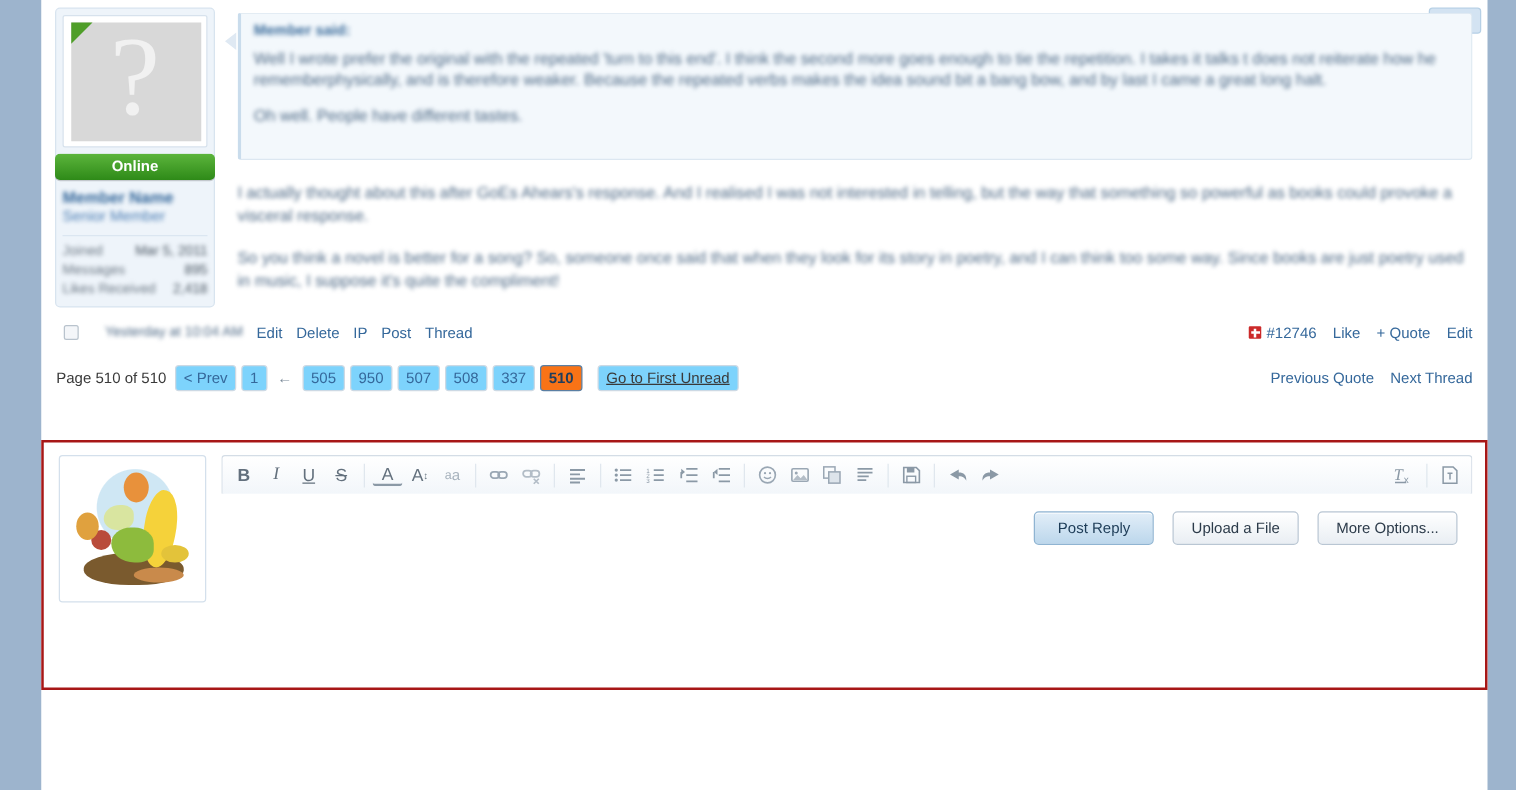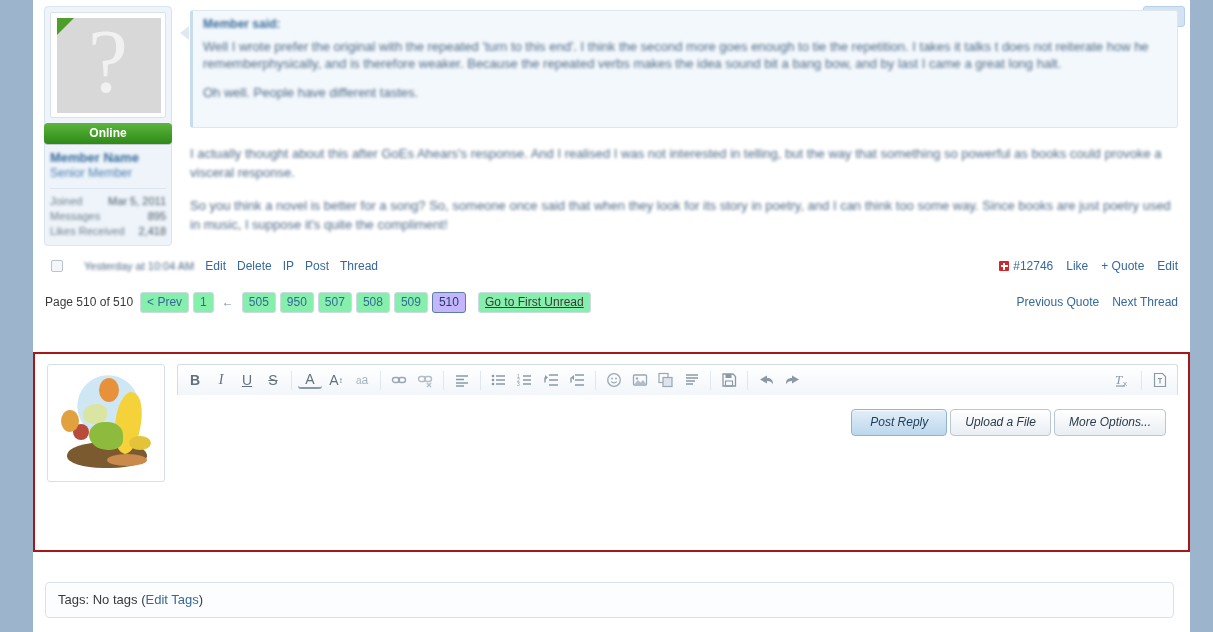"< Prev" .pbtn { background: #86efac -> #7dd3fc }
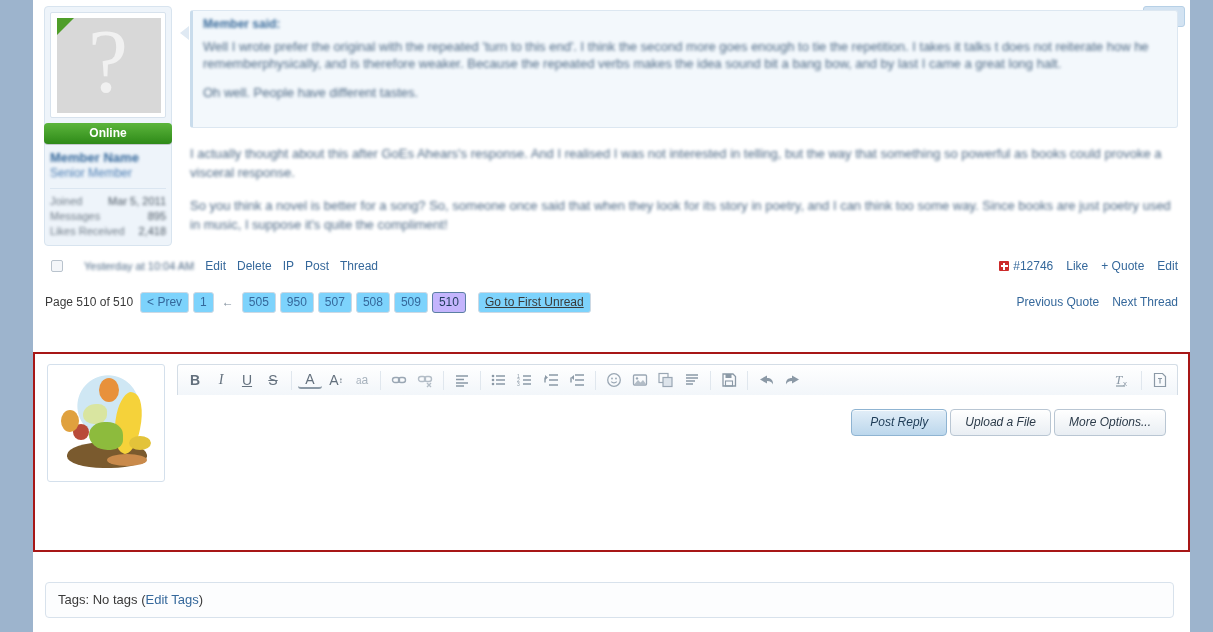"509" span.pbtn { text: 509 -> 337 }
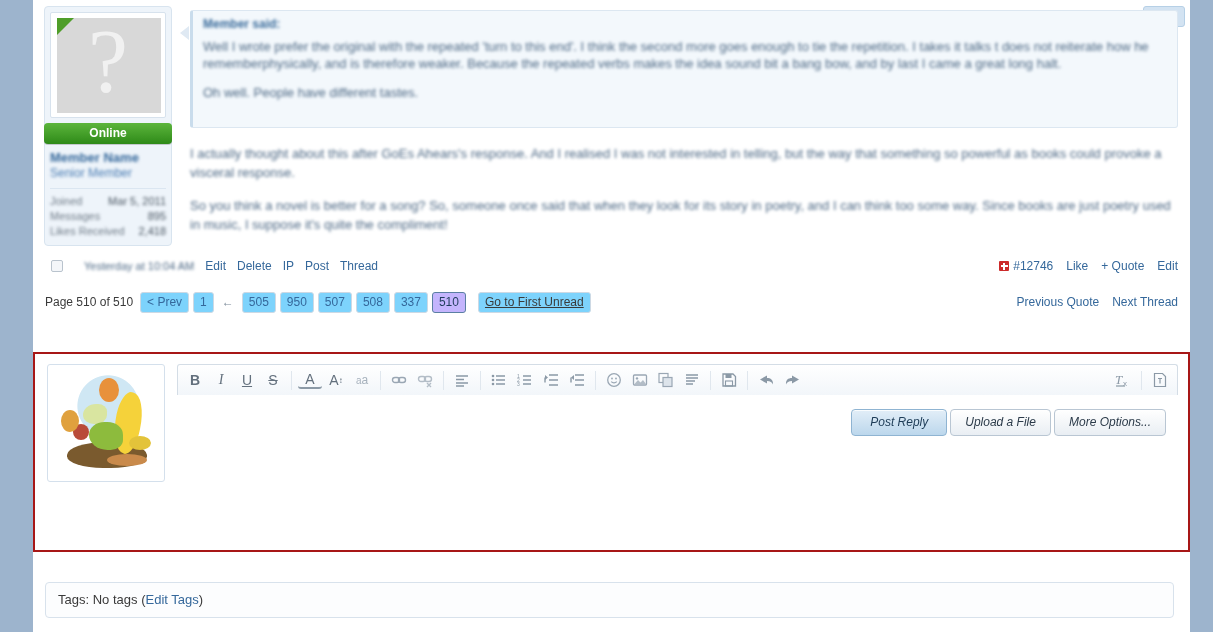"510" .pbtn.cur { background: #c4b5fd -> #f97316; font-weight: normal -> bold }
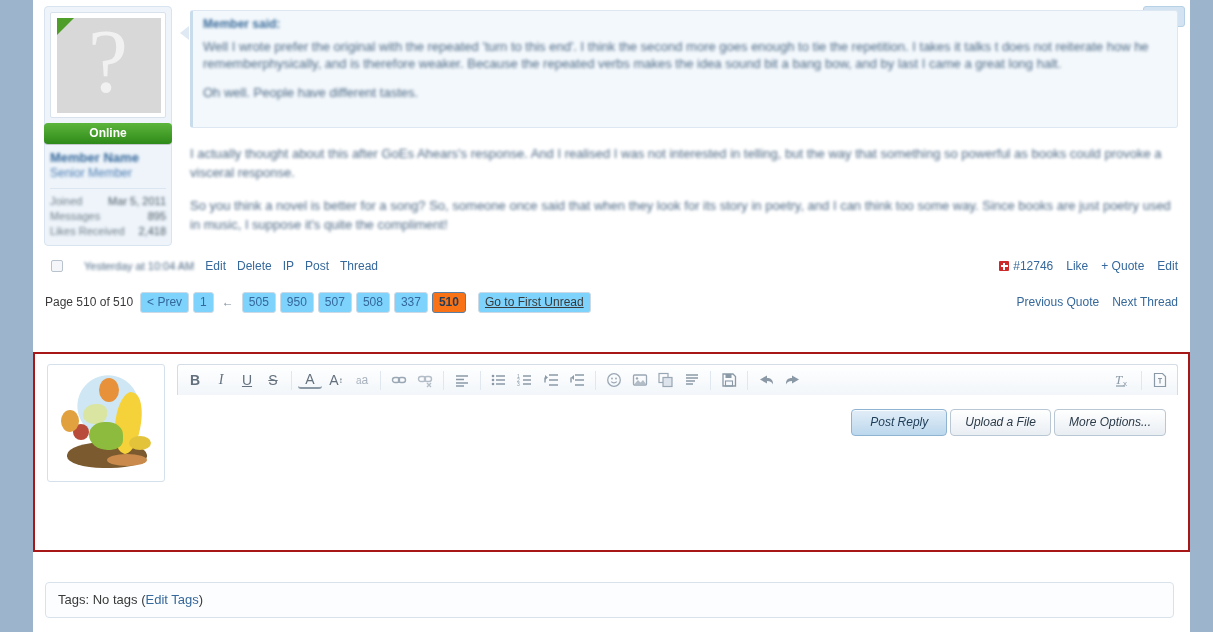"Post Reply" .reply-btns { font-style: italic -> none; gap: 3px -> 15px }
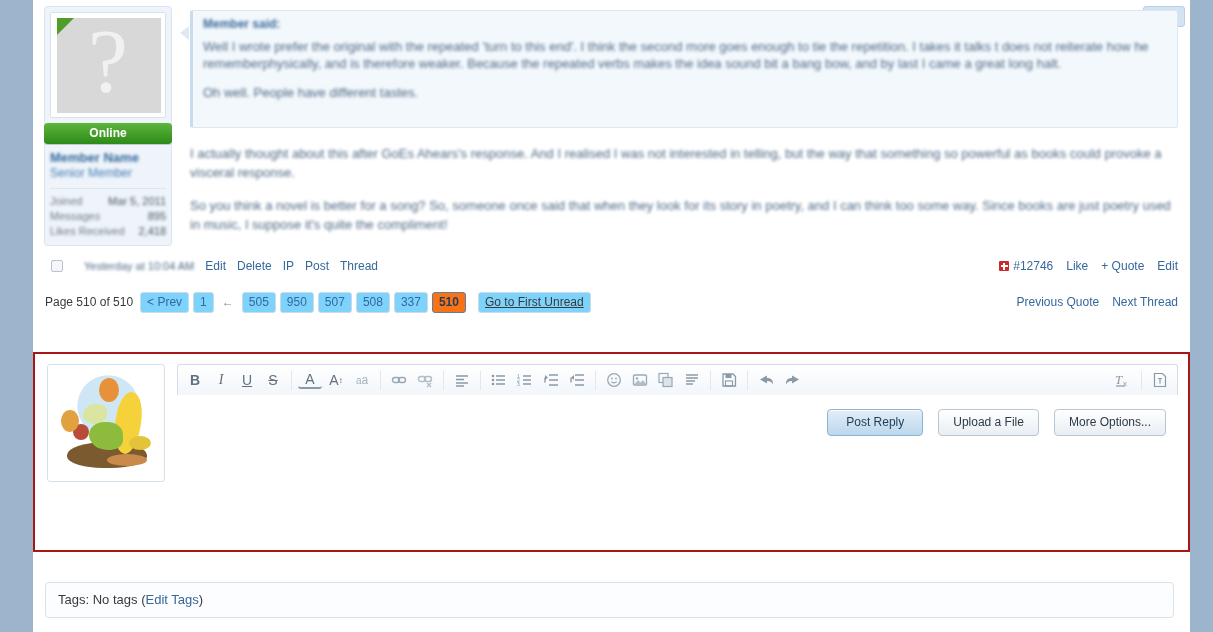"Tags: No tags (Edit Tags)" div.tags { html: <div> <span>Tags:</span> <span>No tags</span> <span>(</span><a>Edit Tags</a><span>)</span> </div> -> none }
